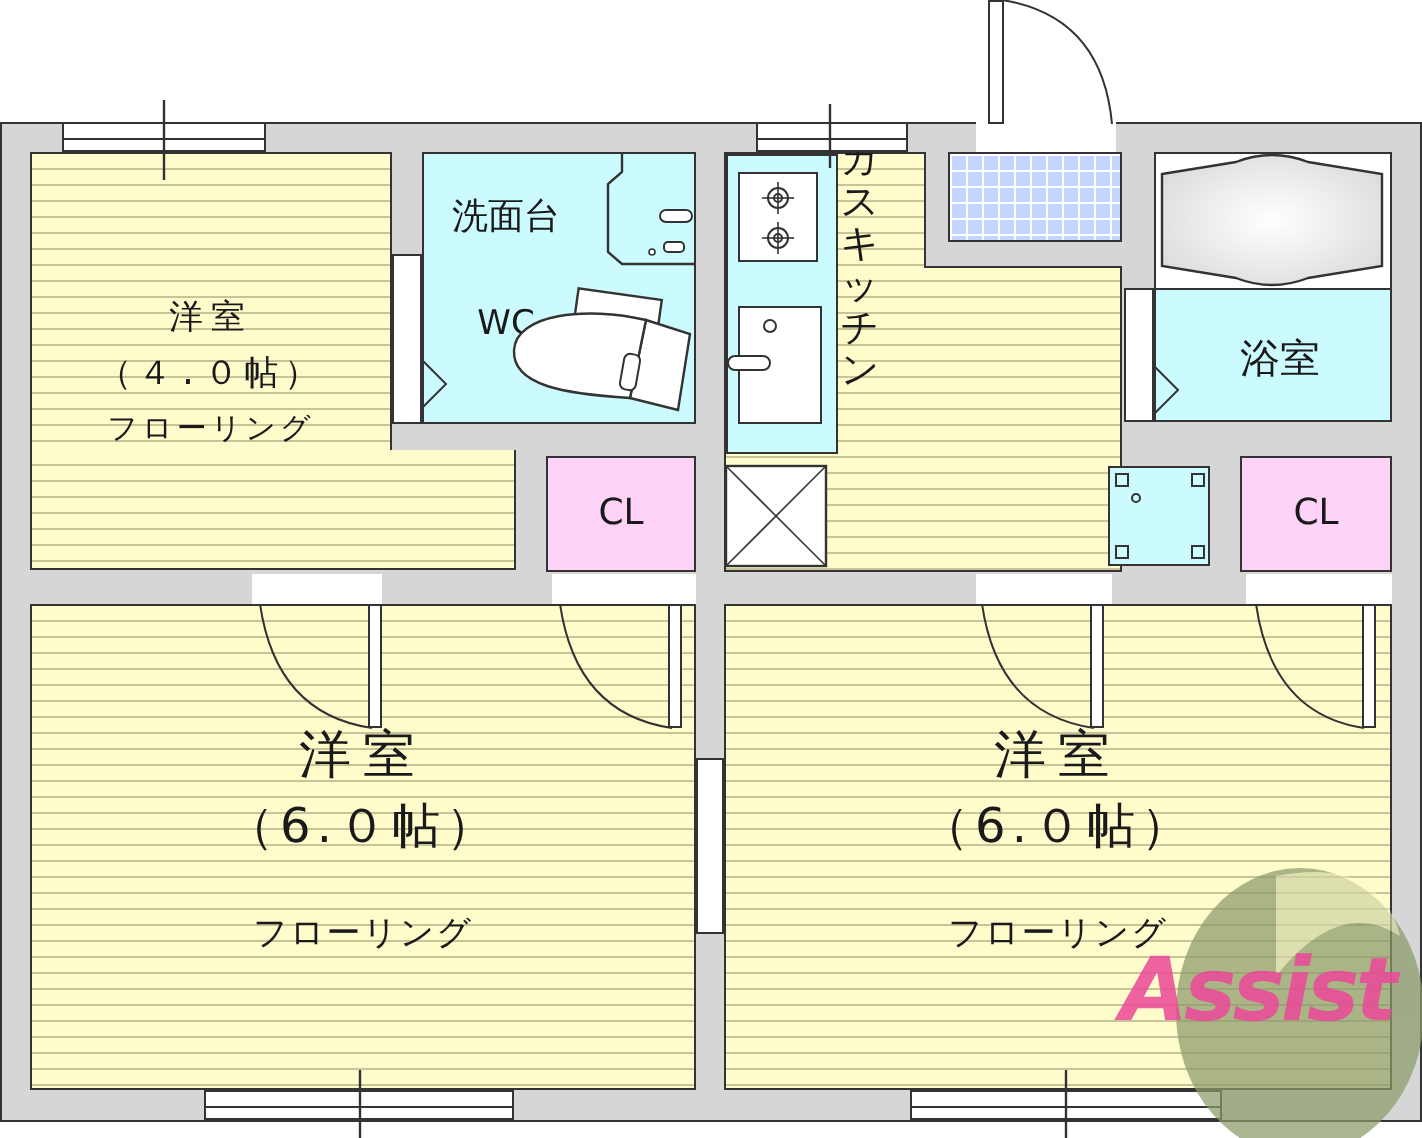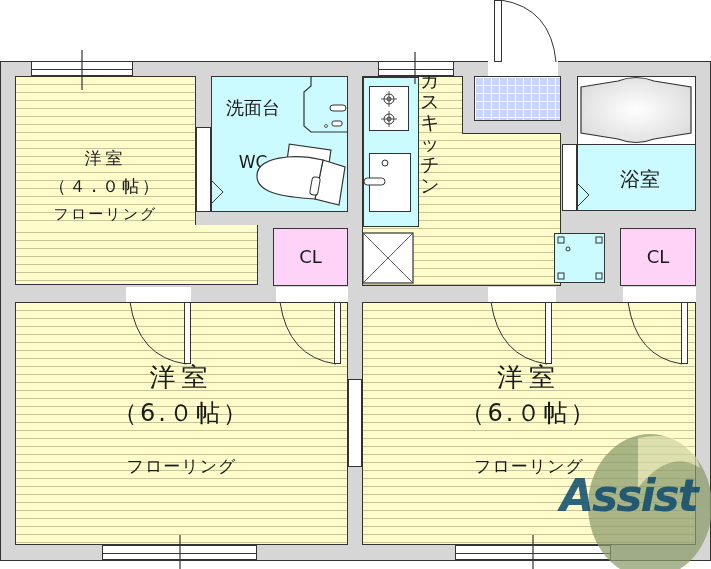"Assist" div.label { color: #0c4a6e -> #ec4899 }
